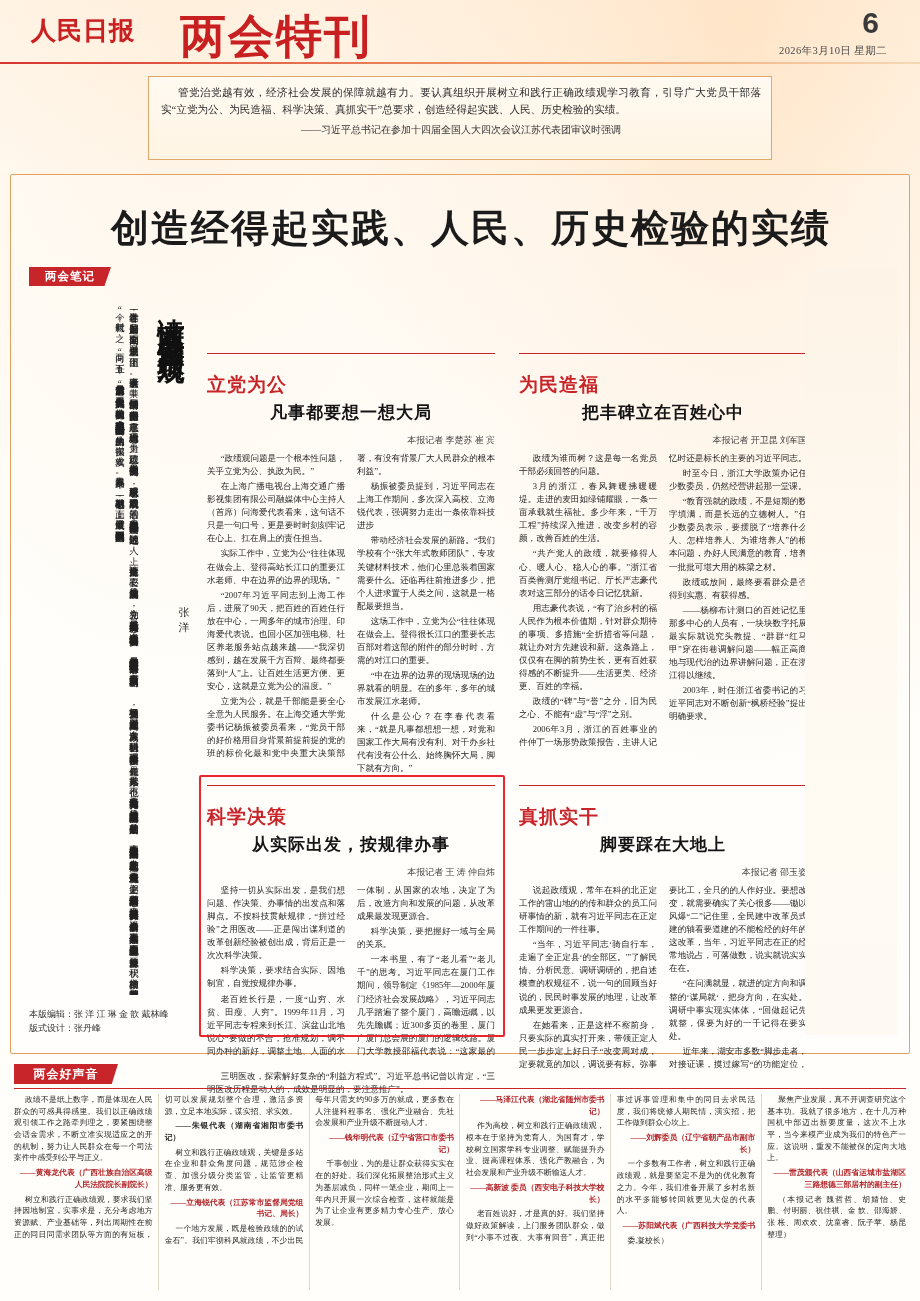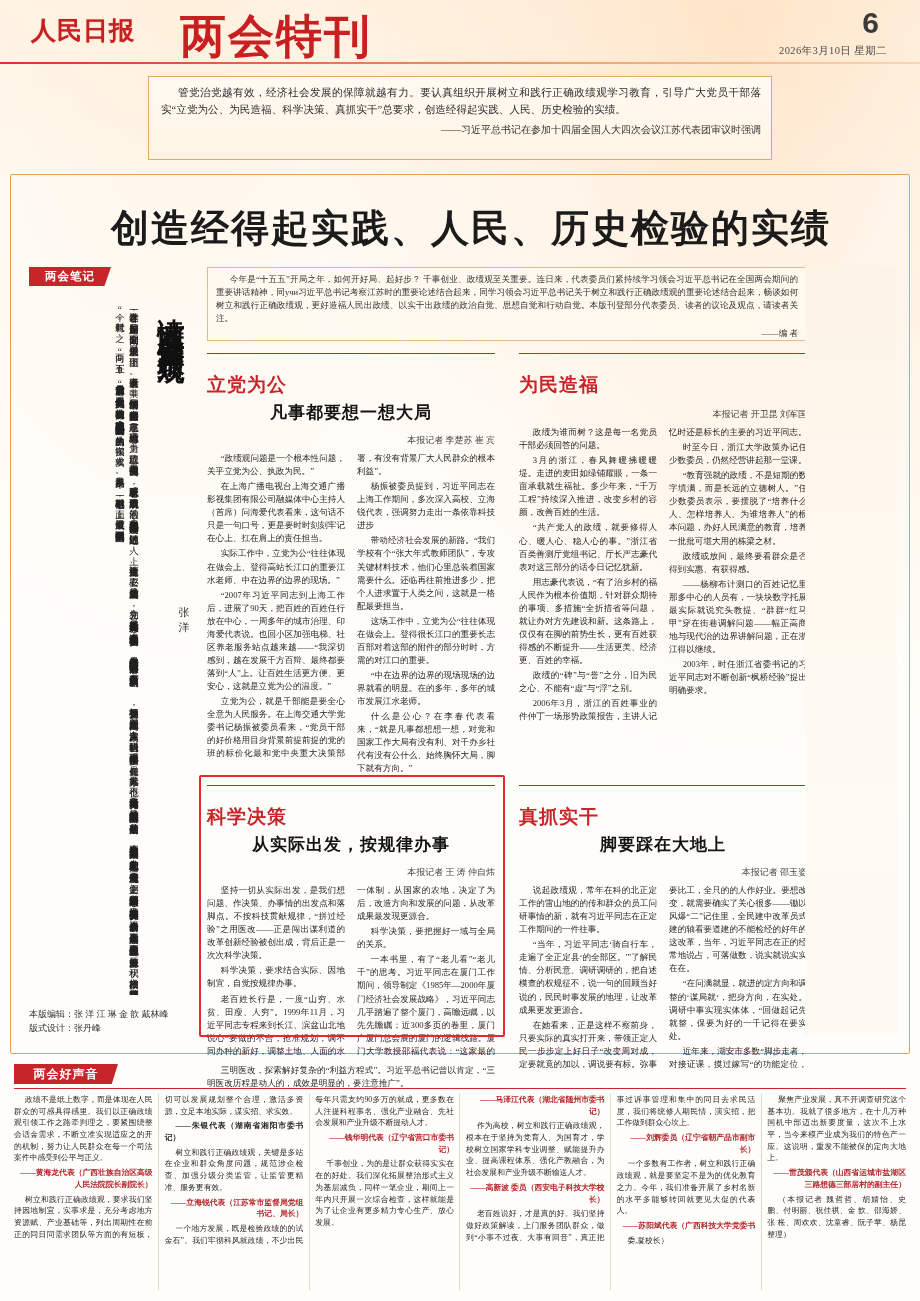"——习近平总书记在参加十四届全国人大四次会议江苏代表团审议时强调" .quote .src { text-align: right -> center }
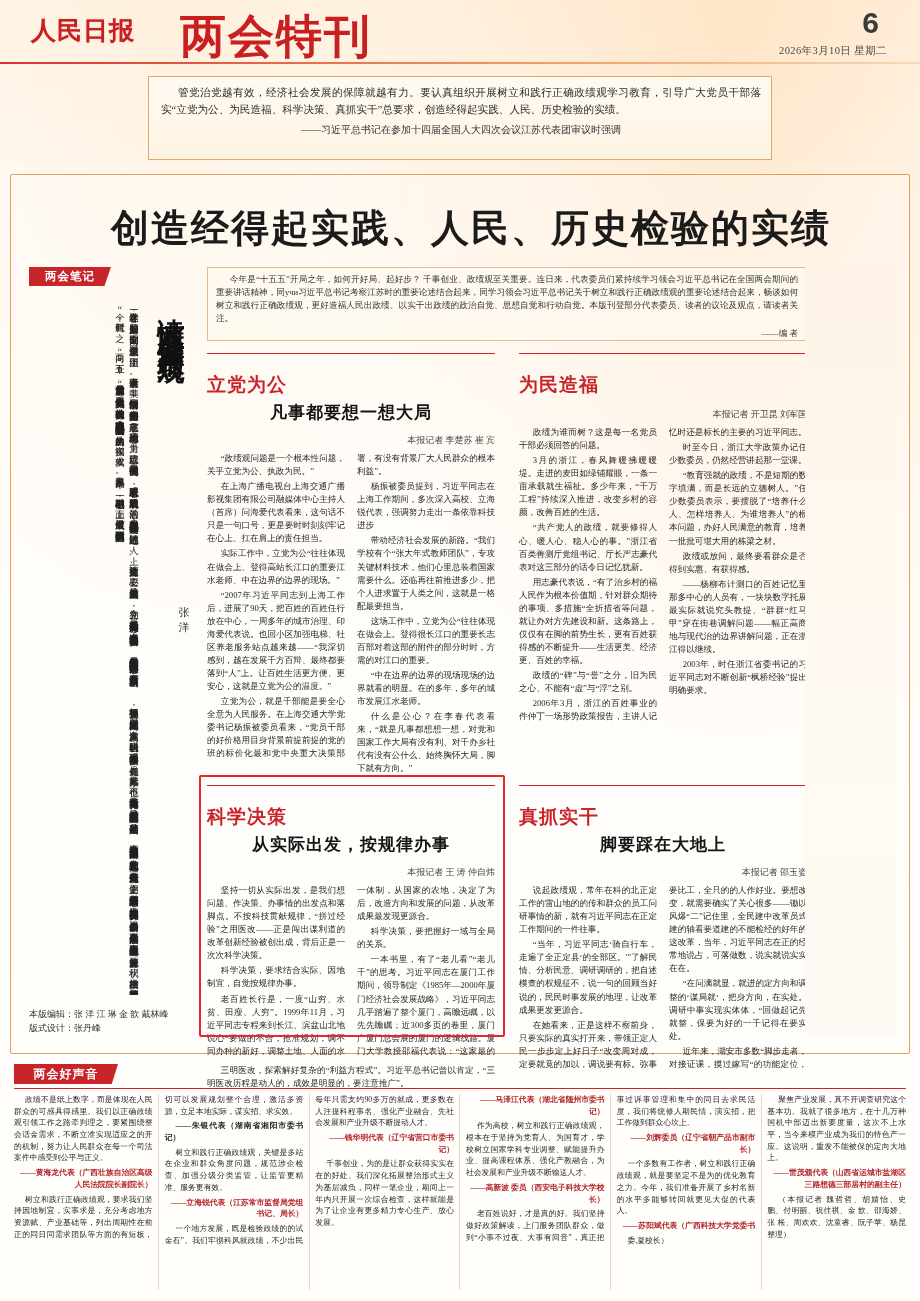"今年是“十五五”开局之年，如何开好局、起好步？" div.lead { html: <div> <p>今年是“十五五”开局之年，如何开好局、起好步？ 千事创业、政绩观至关重要。连日来，代表委员们紧持续学习领会习近平总书记在全国两会期间的重要讲话精神，同учи习近平总书记考察江苏时的重要论述结合起来，同学习领会习近平总书记关于树立和践行正确政绩观的重要论述结合起来，畅谈如何树立和践行正确政绩观，更好造福人民出政绩、以实干出政绩的政治自觉、思想自觉和行动自觉。本版刊登部分代表委员、读者的议论及观点，请读者关注。</p> <p>——编 者</p> </div> -> none }
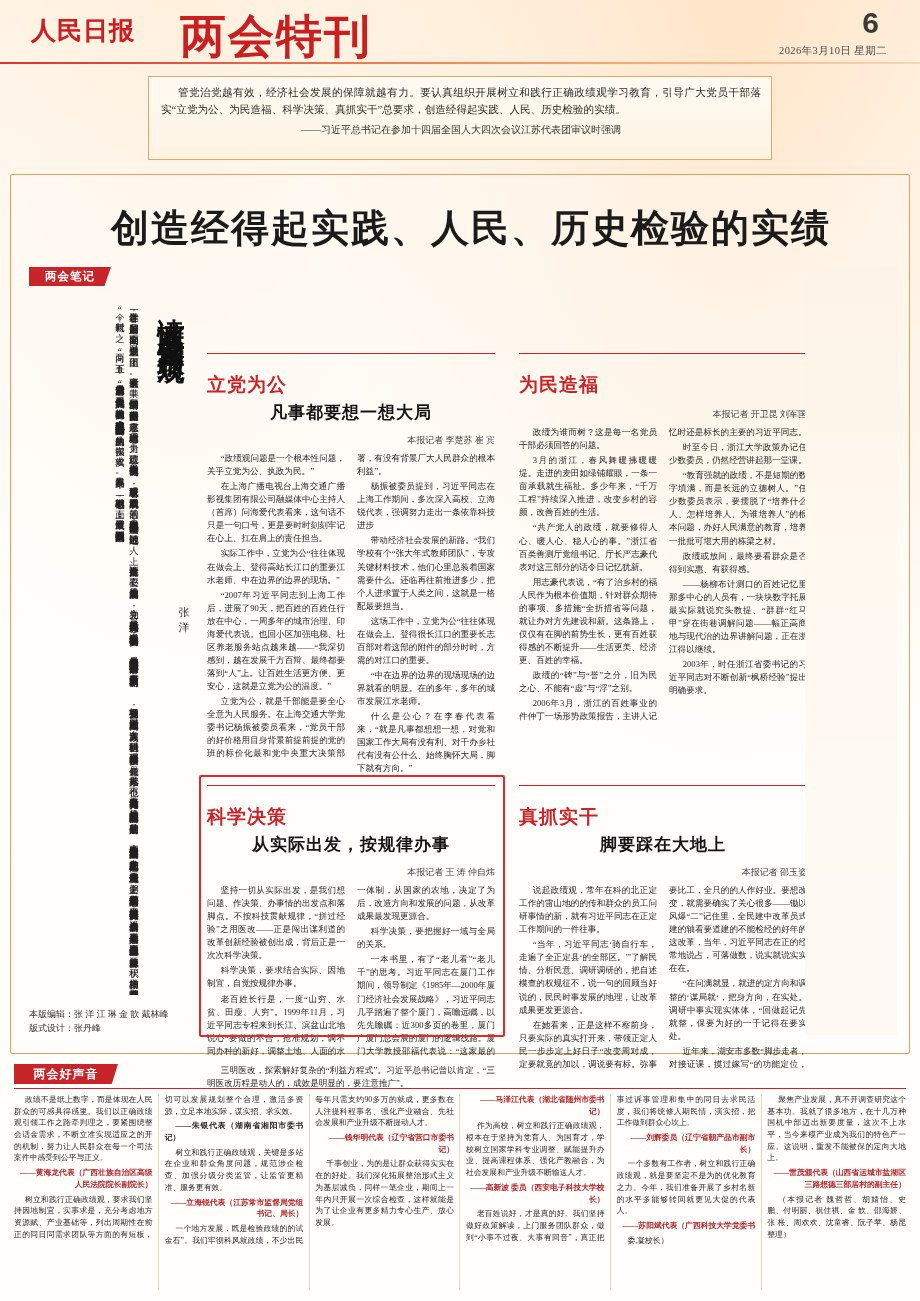"把丰碑立在百姓心中" div.subhead { html: none -> <div>把丰碑立在百姓心中</div> }
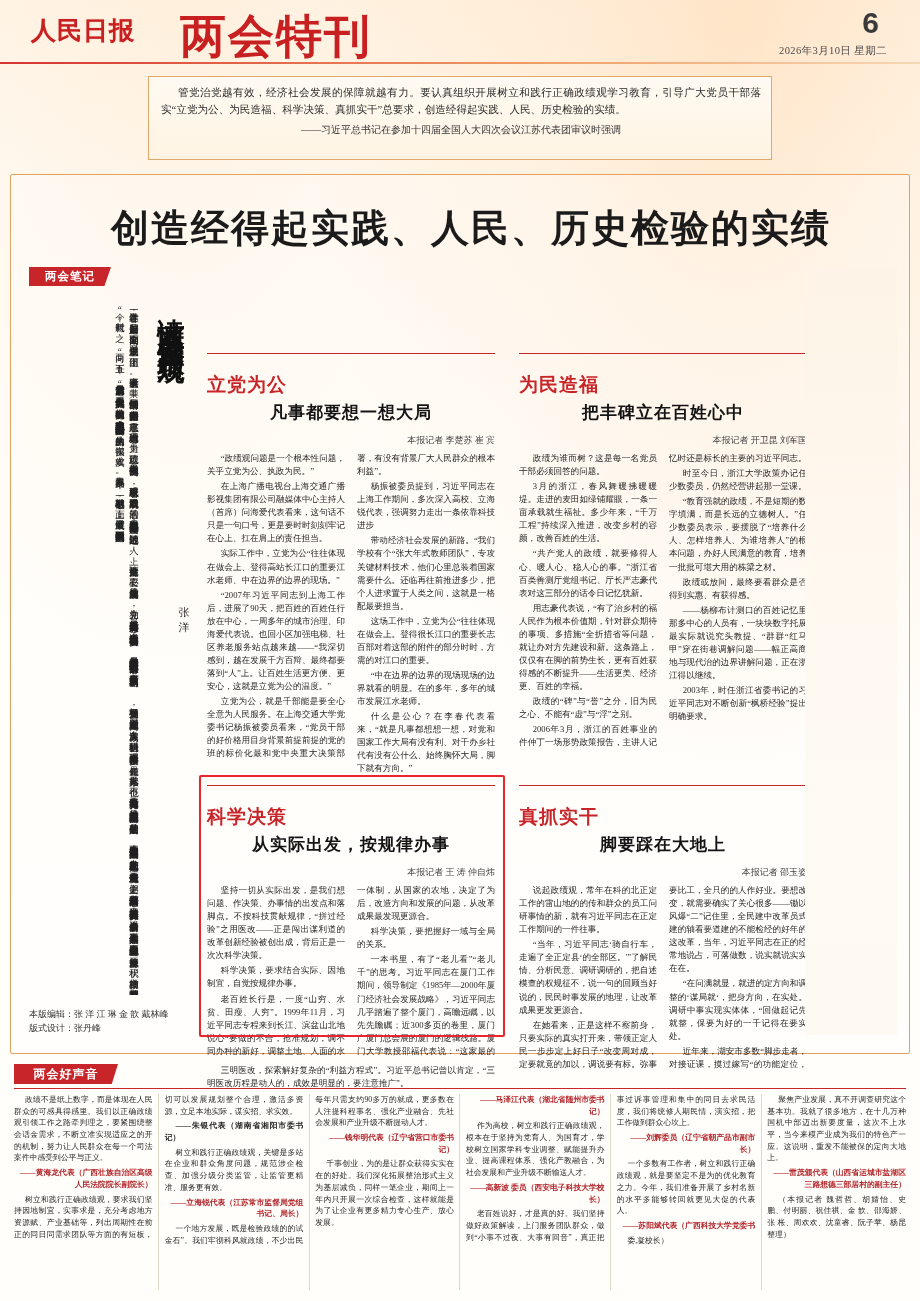"三明医改，探索解好复杂的“利益方程式”。习近平总书记曾以肯定，“三明医改历程是动" div { margin-top: 0 -> 6px }
